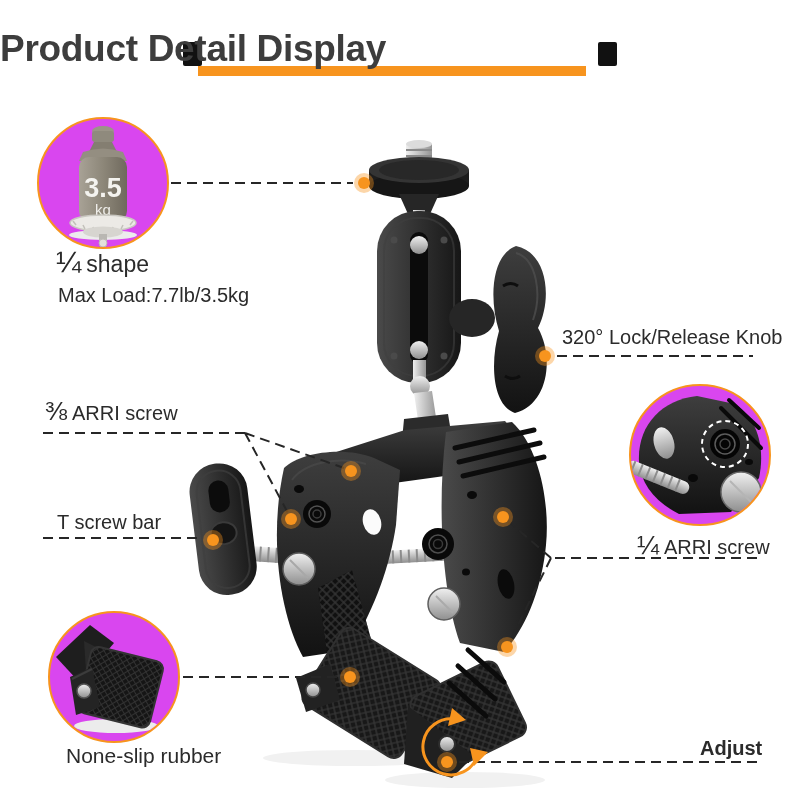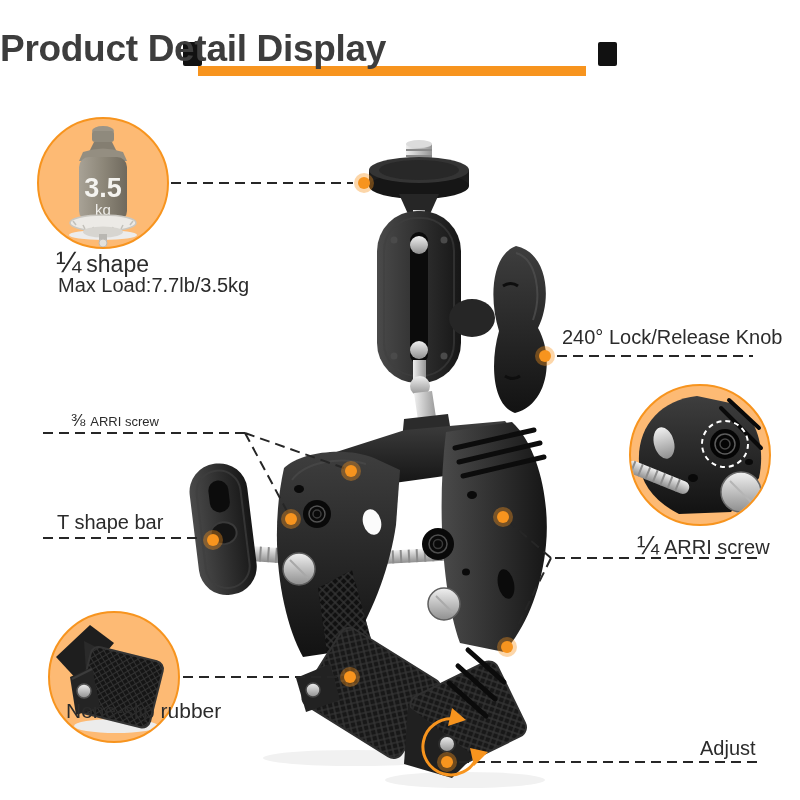"3.5" .callout { background: #fdba74 -> #d946ef }
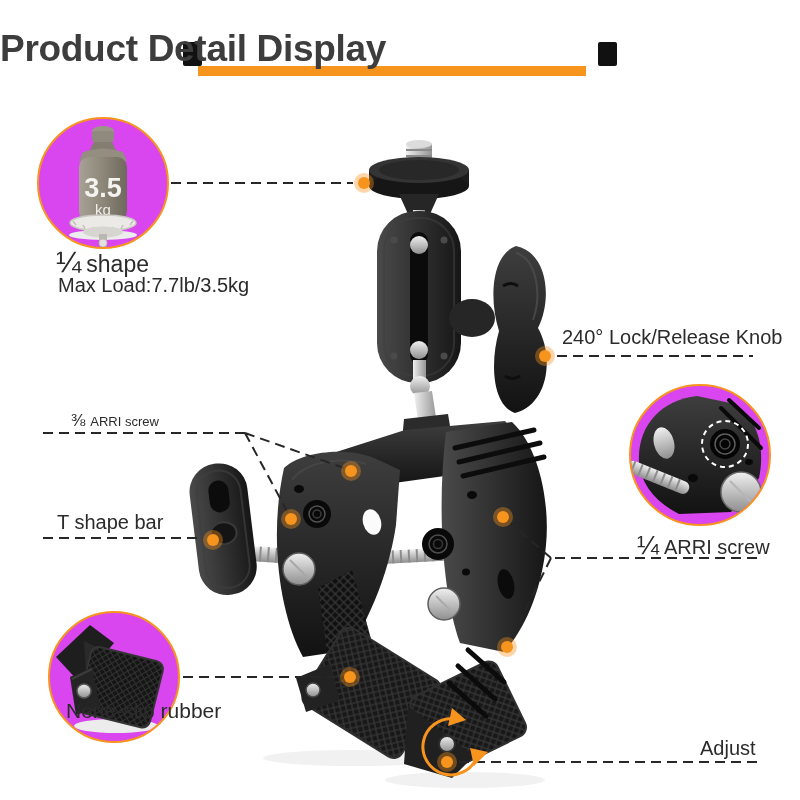"Max Load:7.7lb/3.5kg" .lbl-load { top: 274px -> 284px }
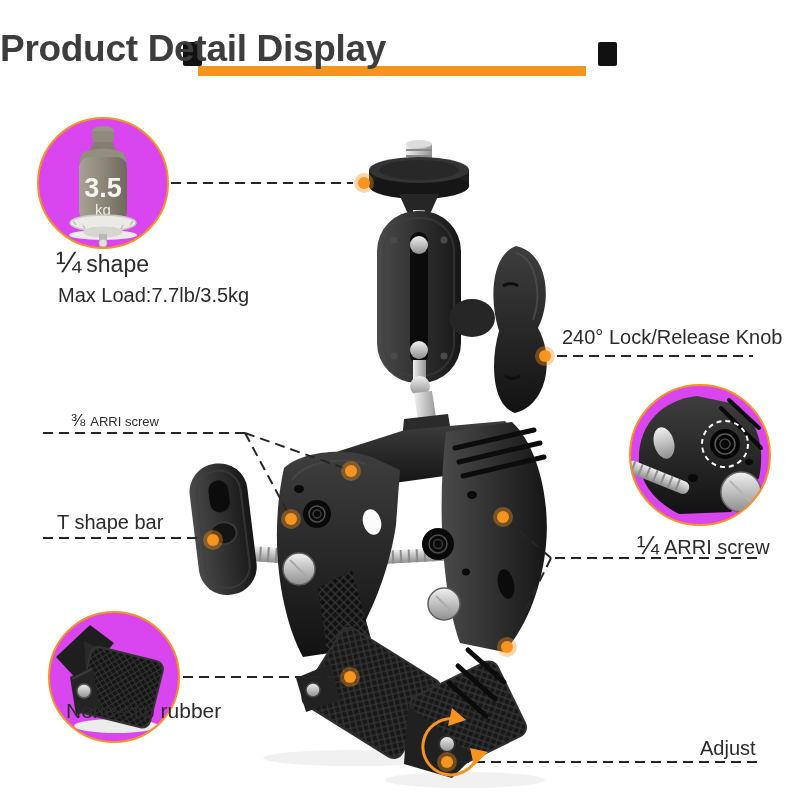"240° Lock/Release Knob" div.lbl { text: 240 -> 320 }
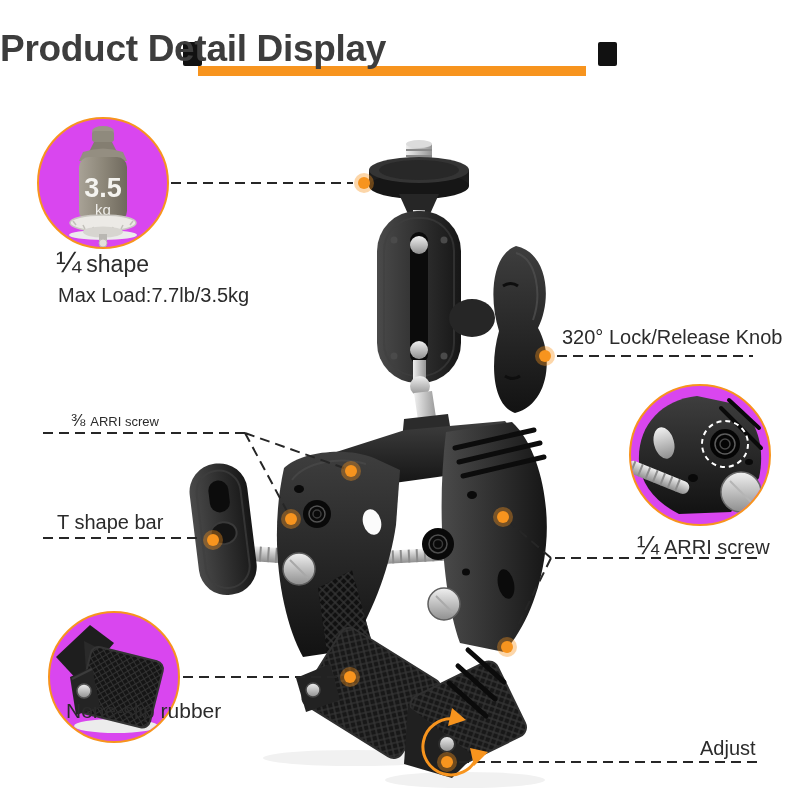"⅜ ARRI screw" .lbl-arri38 { font-size: 13px -> 20px; margin-left: 26px -> none; top: 412px -> 398px }
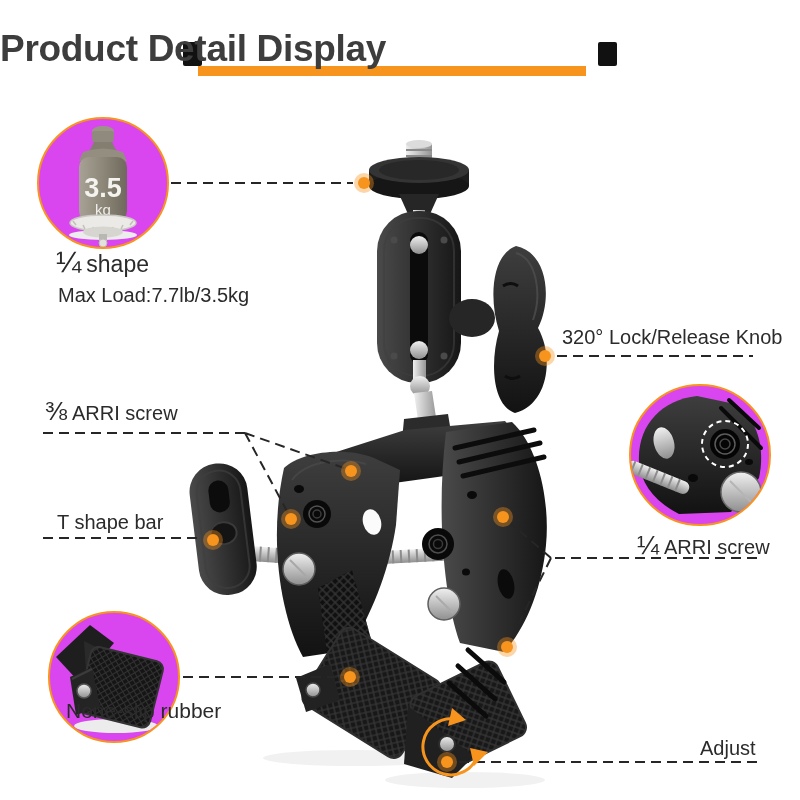"T shape bar" div.lbl { text: shape -> screw }
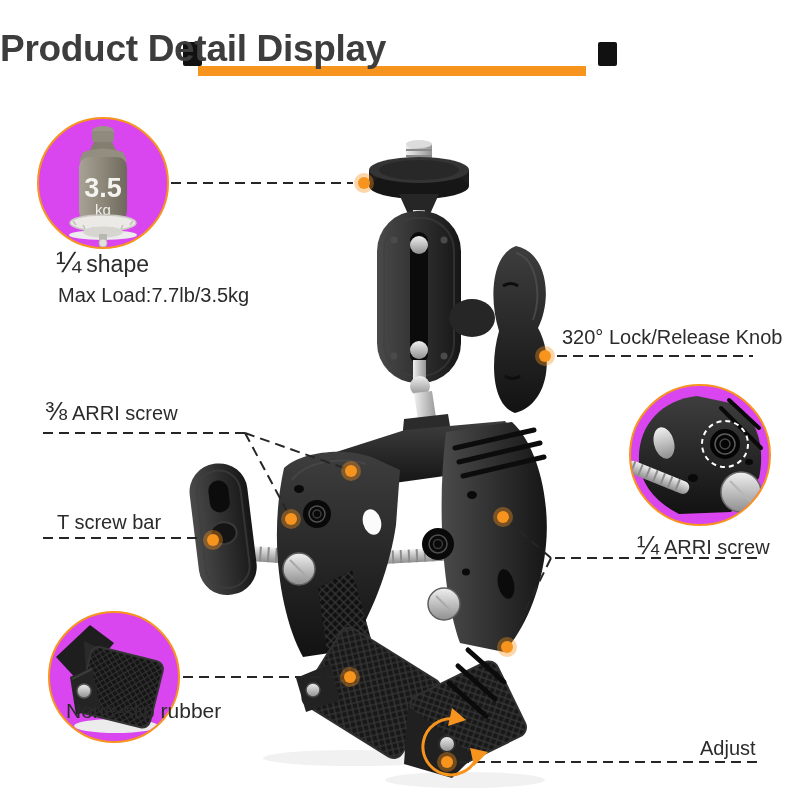"None-slip rubber" .lbl-rubber { top: 699px -> 744px }
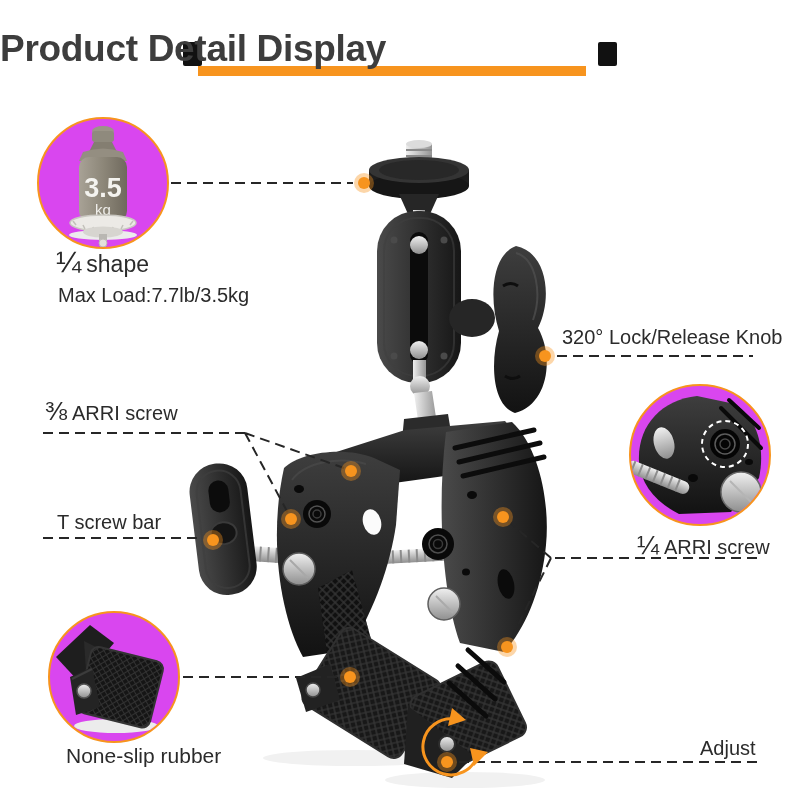"Adjust" .lbl-adjust { font-weight: none -> bold }
